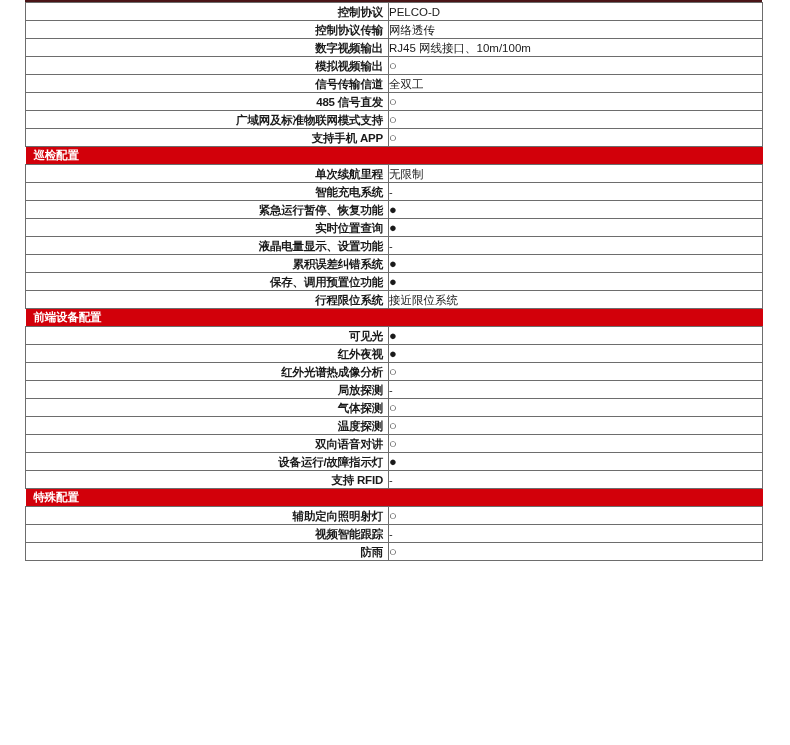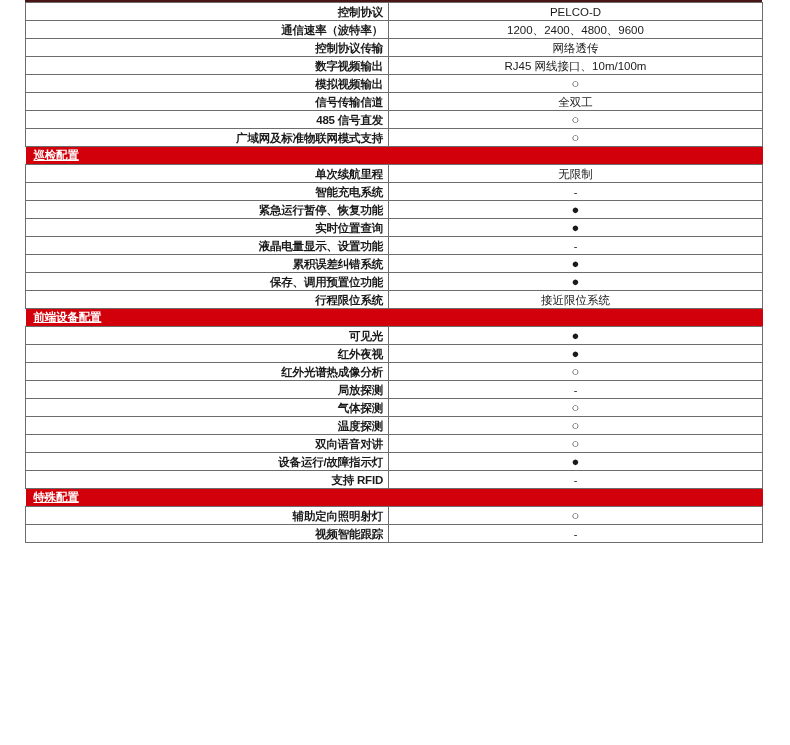"PELCO-D" td.value-cell { text-align: center -> none }
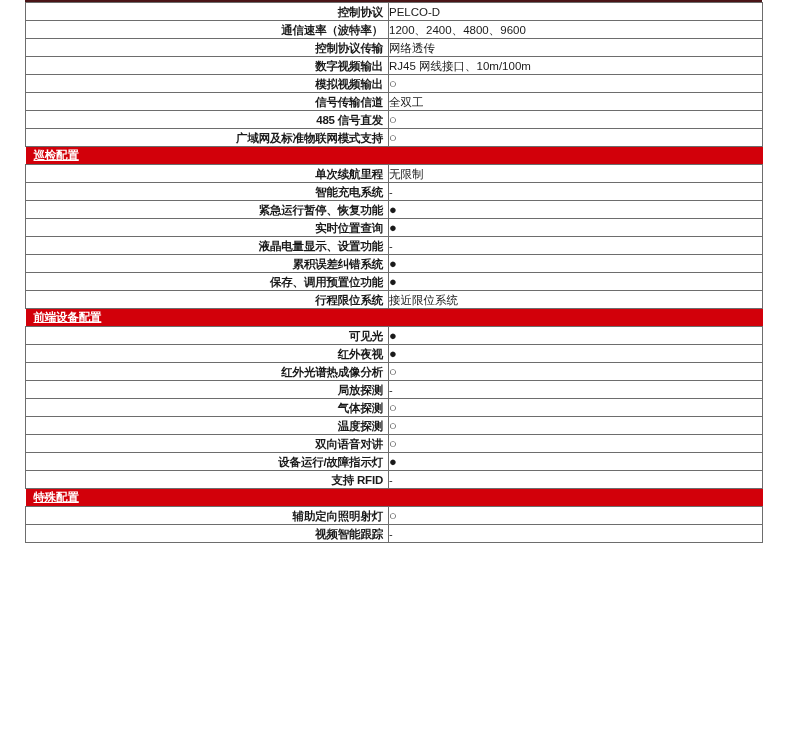"通信速率（波特率）" tr.data-row { html: <tr> <td>通信速率（波特率）</td> <td>1200、2400、4800、9600</td> </tr> -> none }
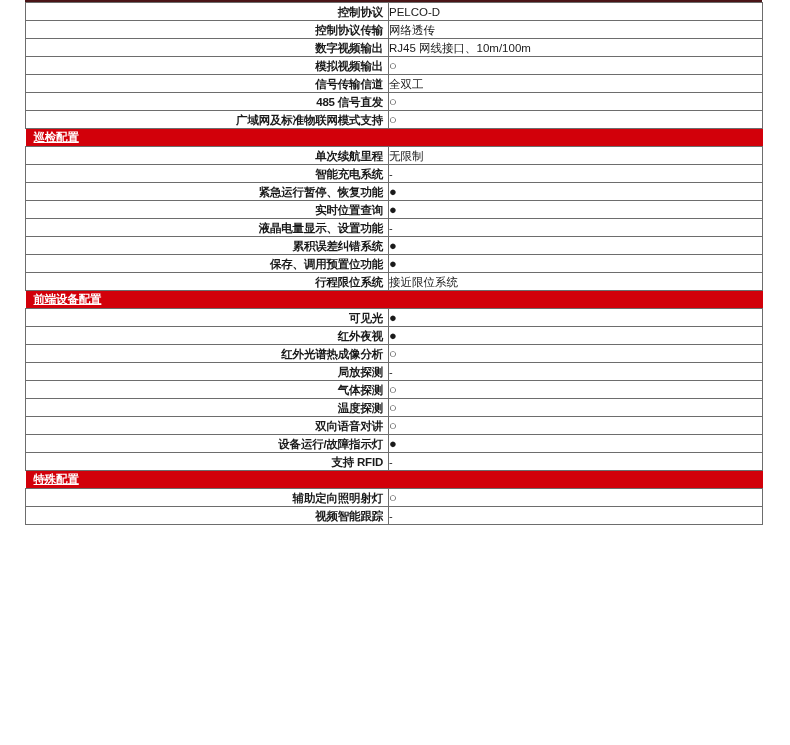"支持手机 APP" tr.data-row { html: none -> <tr> <td>支持手机 APP</td> <td><span>○</span></td> </tr> }
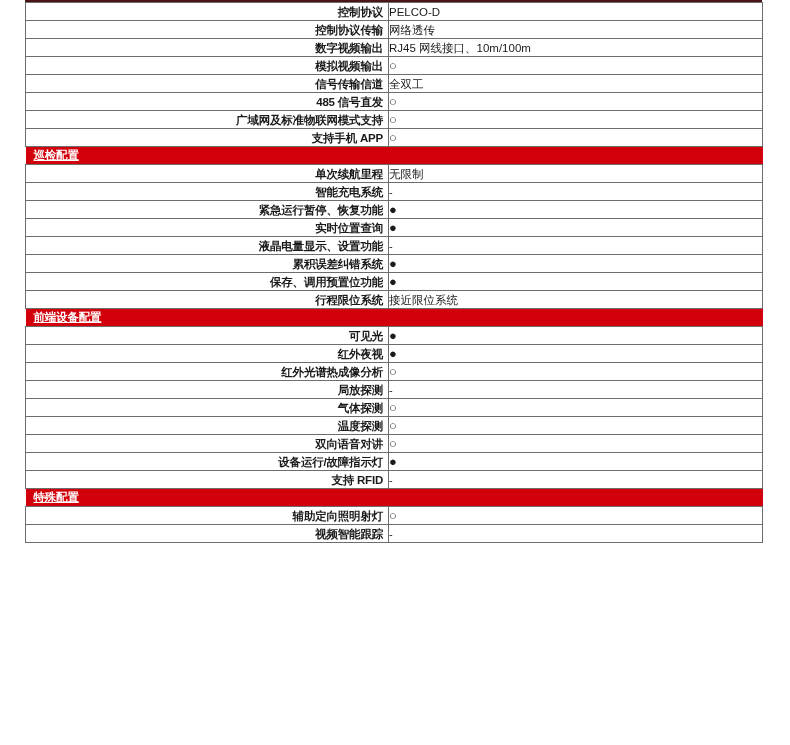"巡检配置" td.section-cell { text-decoration: underline -> none }
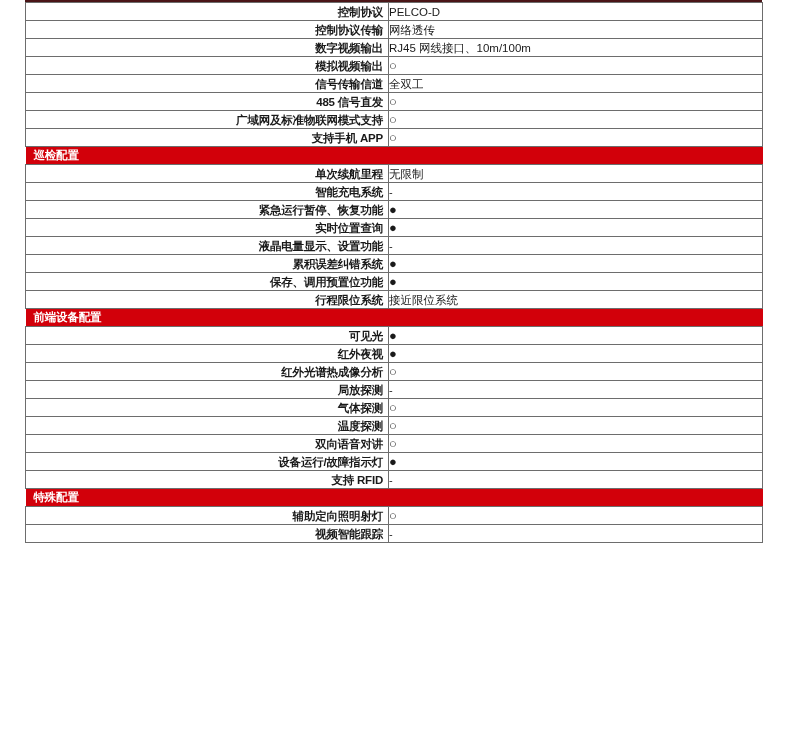"防雨" tr.data-row { html: none -> <tr> <td>防雨</td> <td><span>○</span></td> </tr> }
